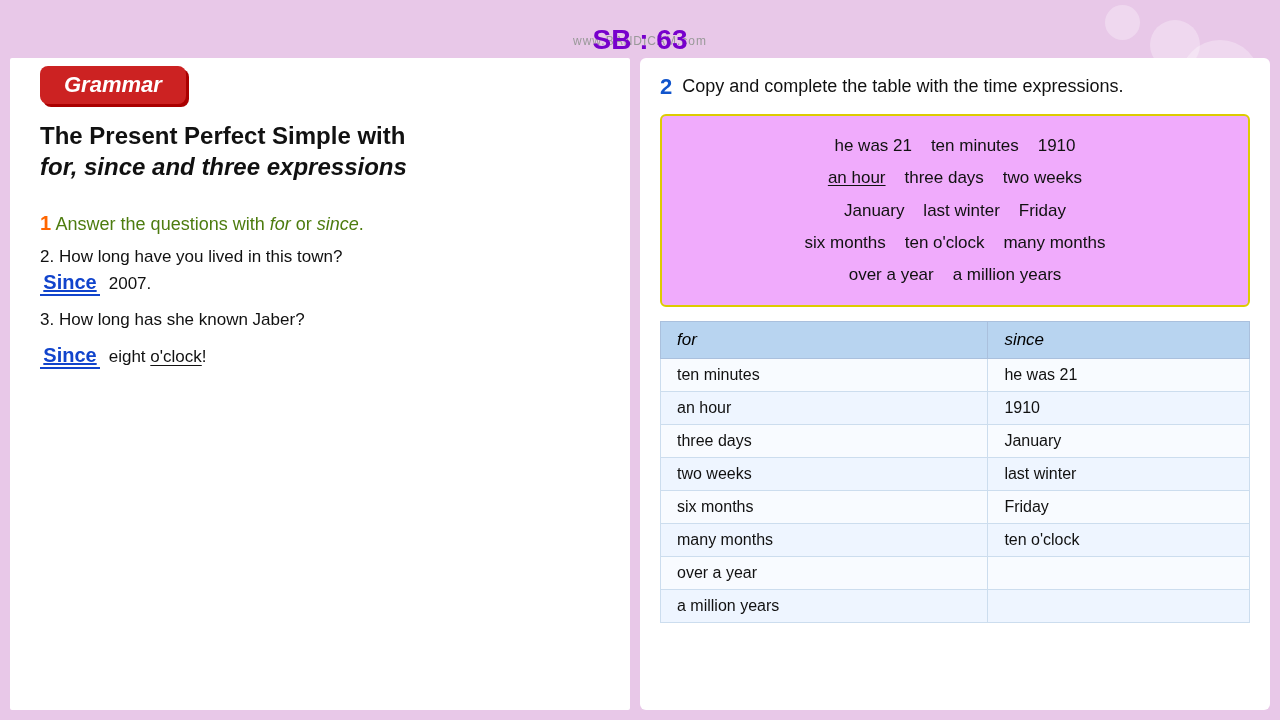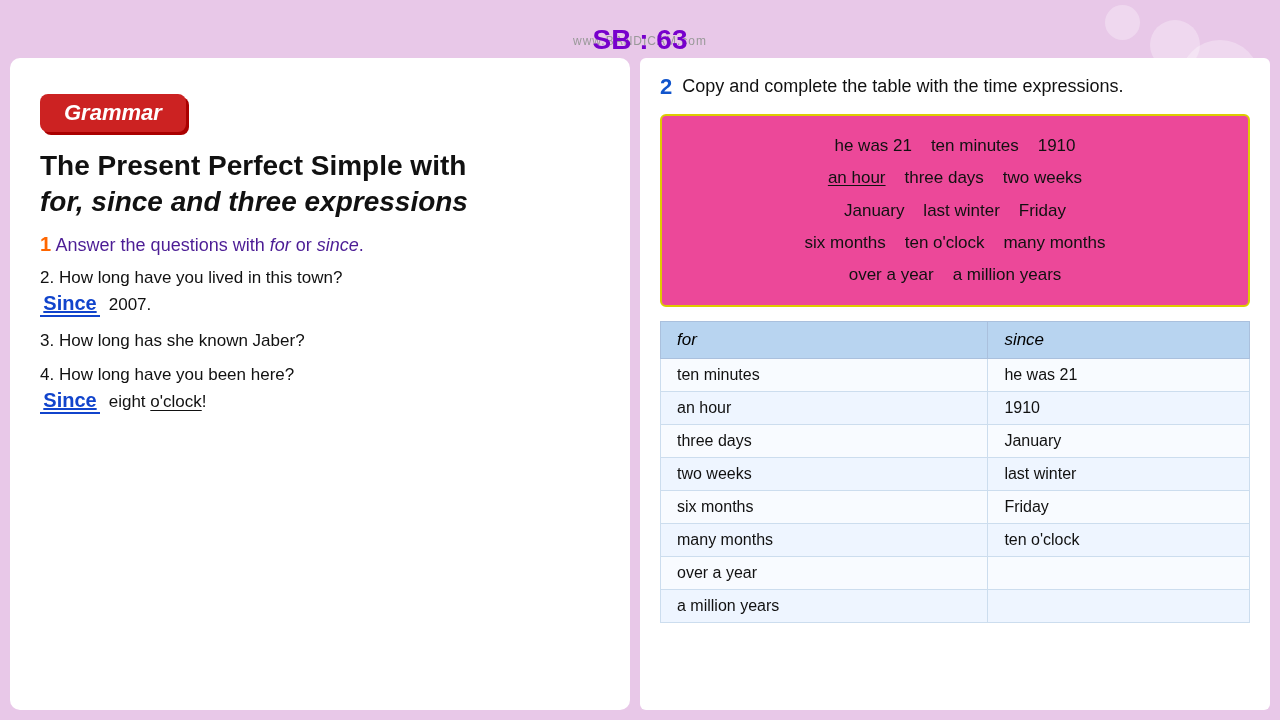"Grammar" .left-panel { border-radius: 10px -> 2px; padding: 36px 30px -> 8px 30px }
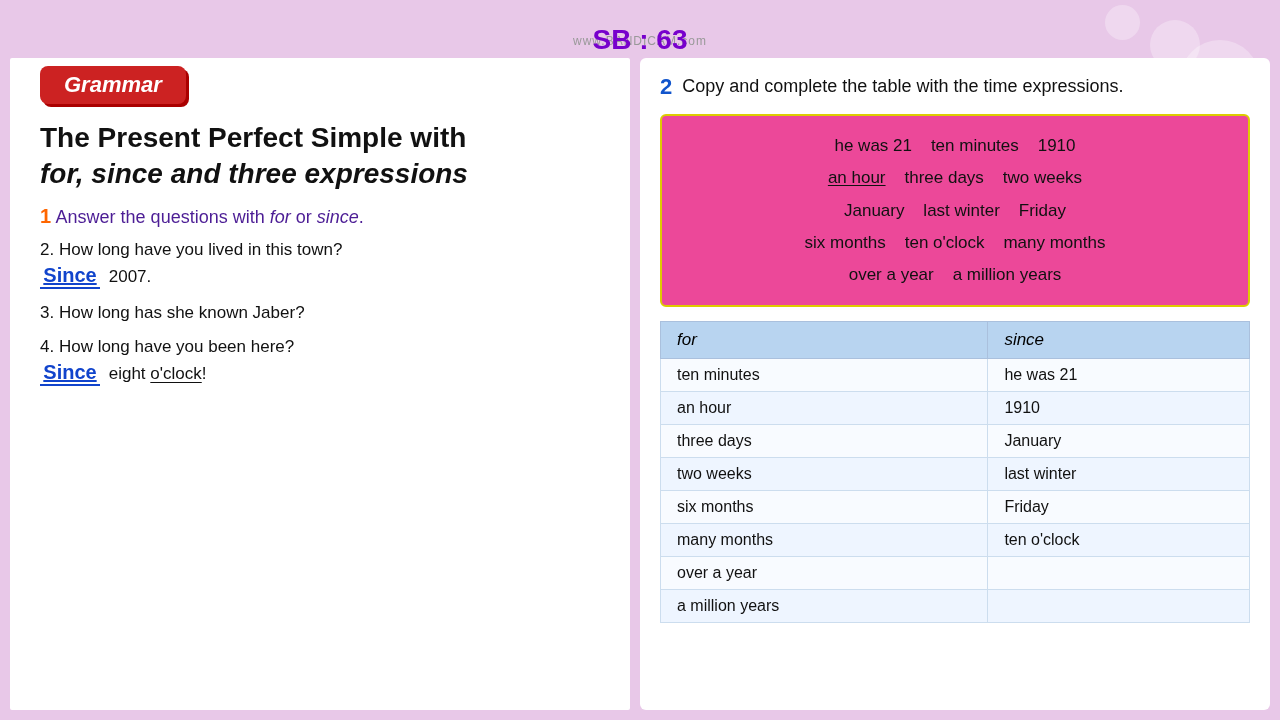"The Present Perfect Simple with" .left-title { font-size: 28px -> 24px; margin-bottom: 12px -> 30px }
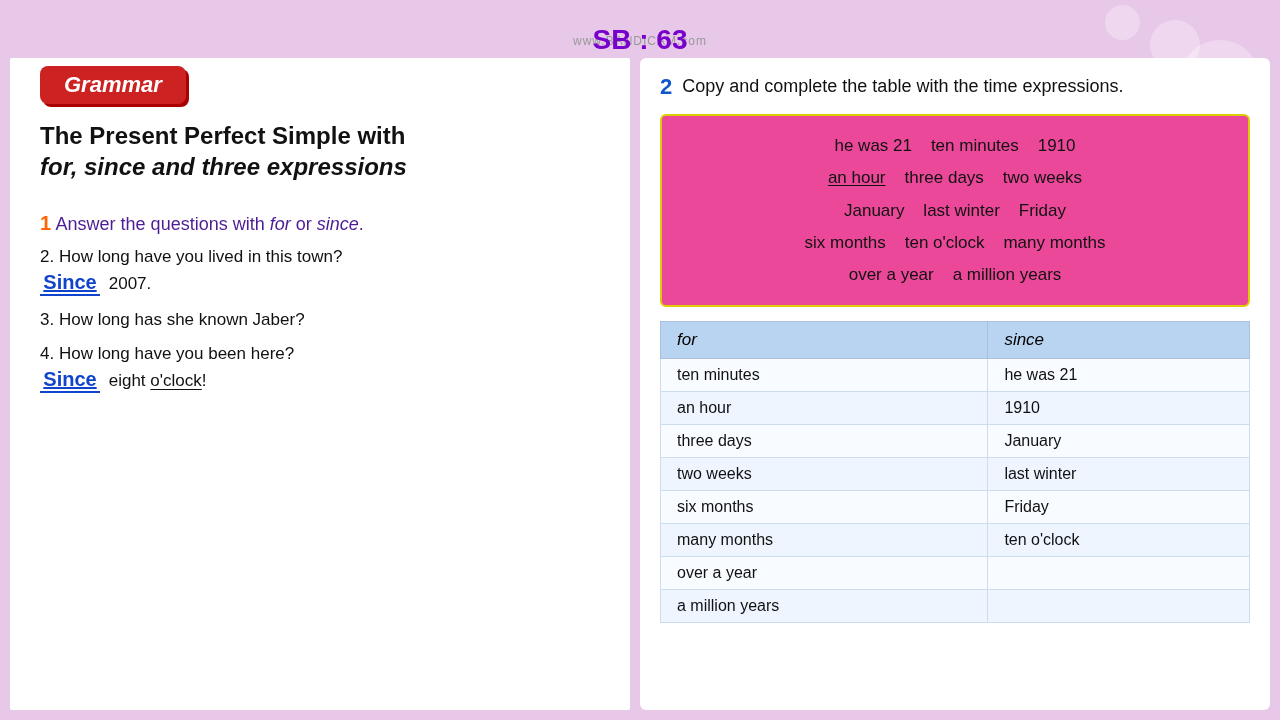"he was 21 ten minutes" .word-box { background: #ec4899 -> #f0abfc }
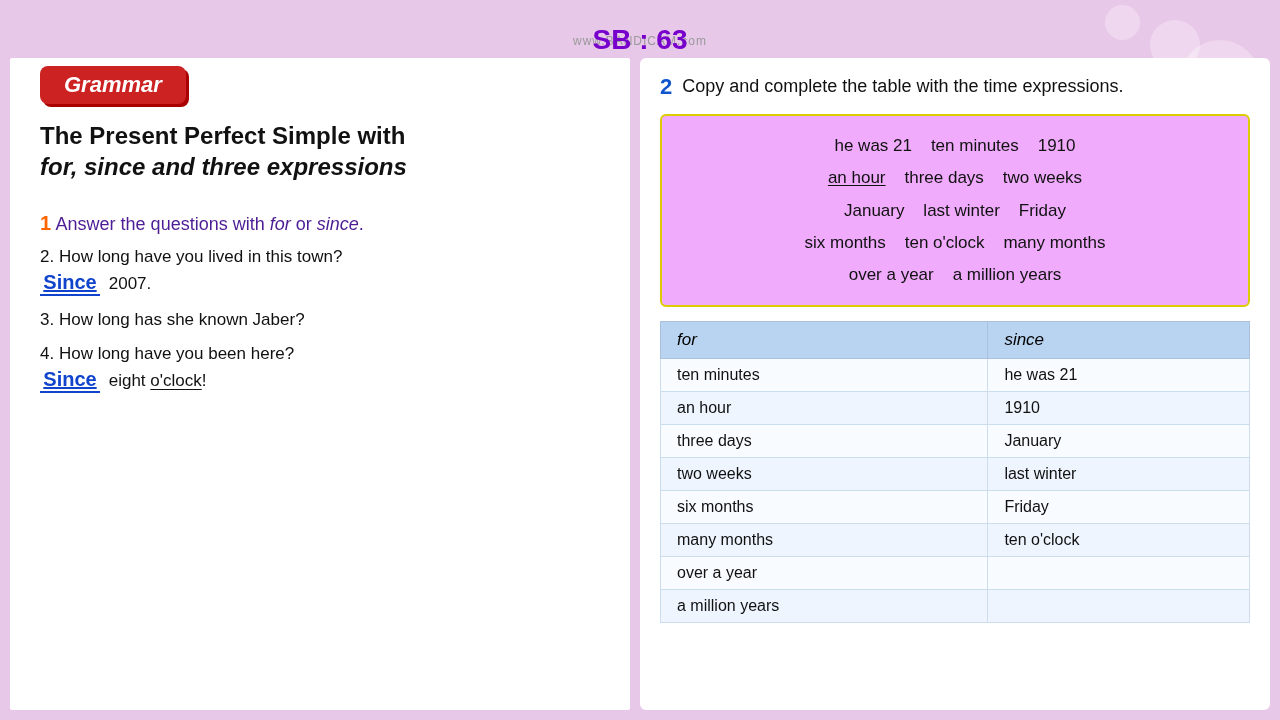"Answer the questions with for" .section-instruction { color: #4c1d95 -> #4d7c0f }
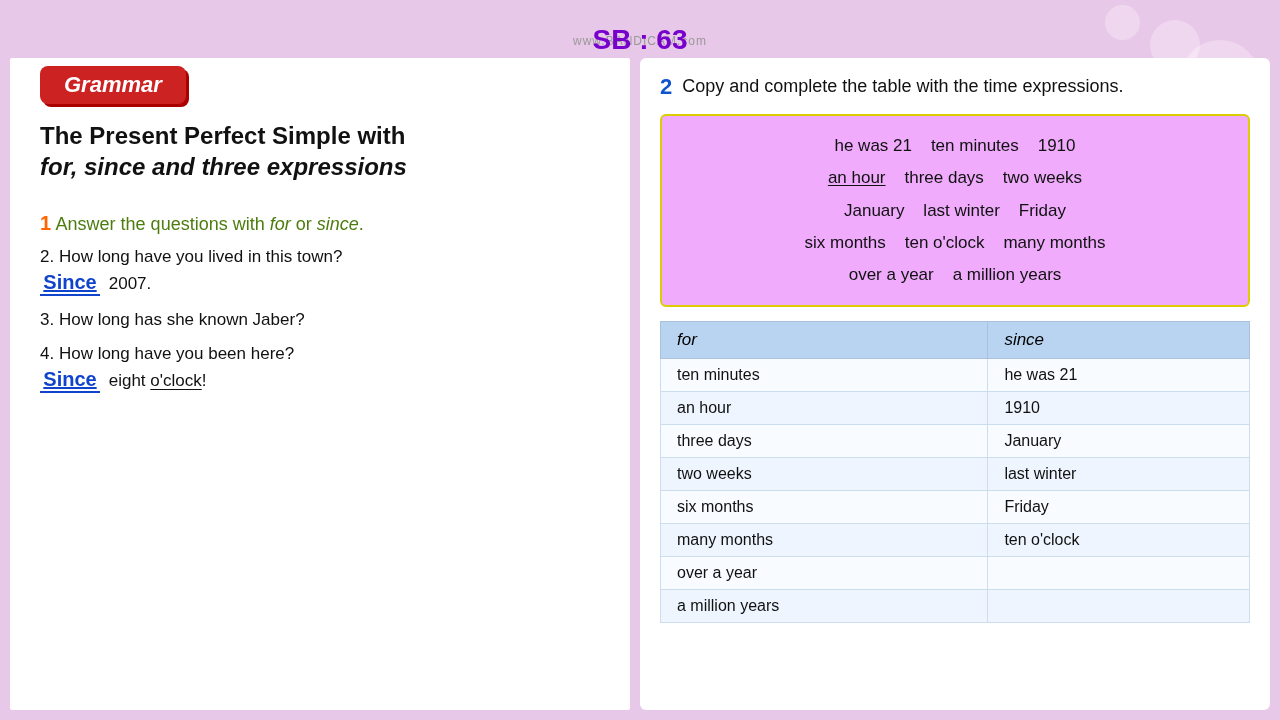"4. How long have you" div.question-text { html: <div>4. How long have you been here?</div> -> none }
